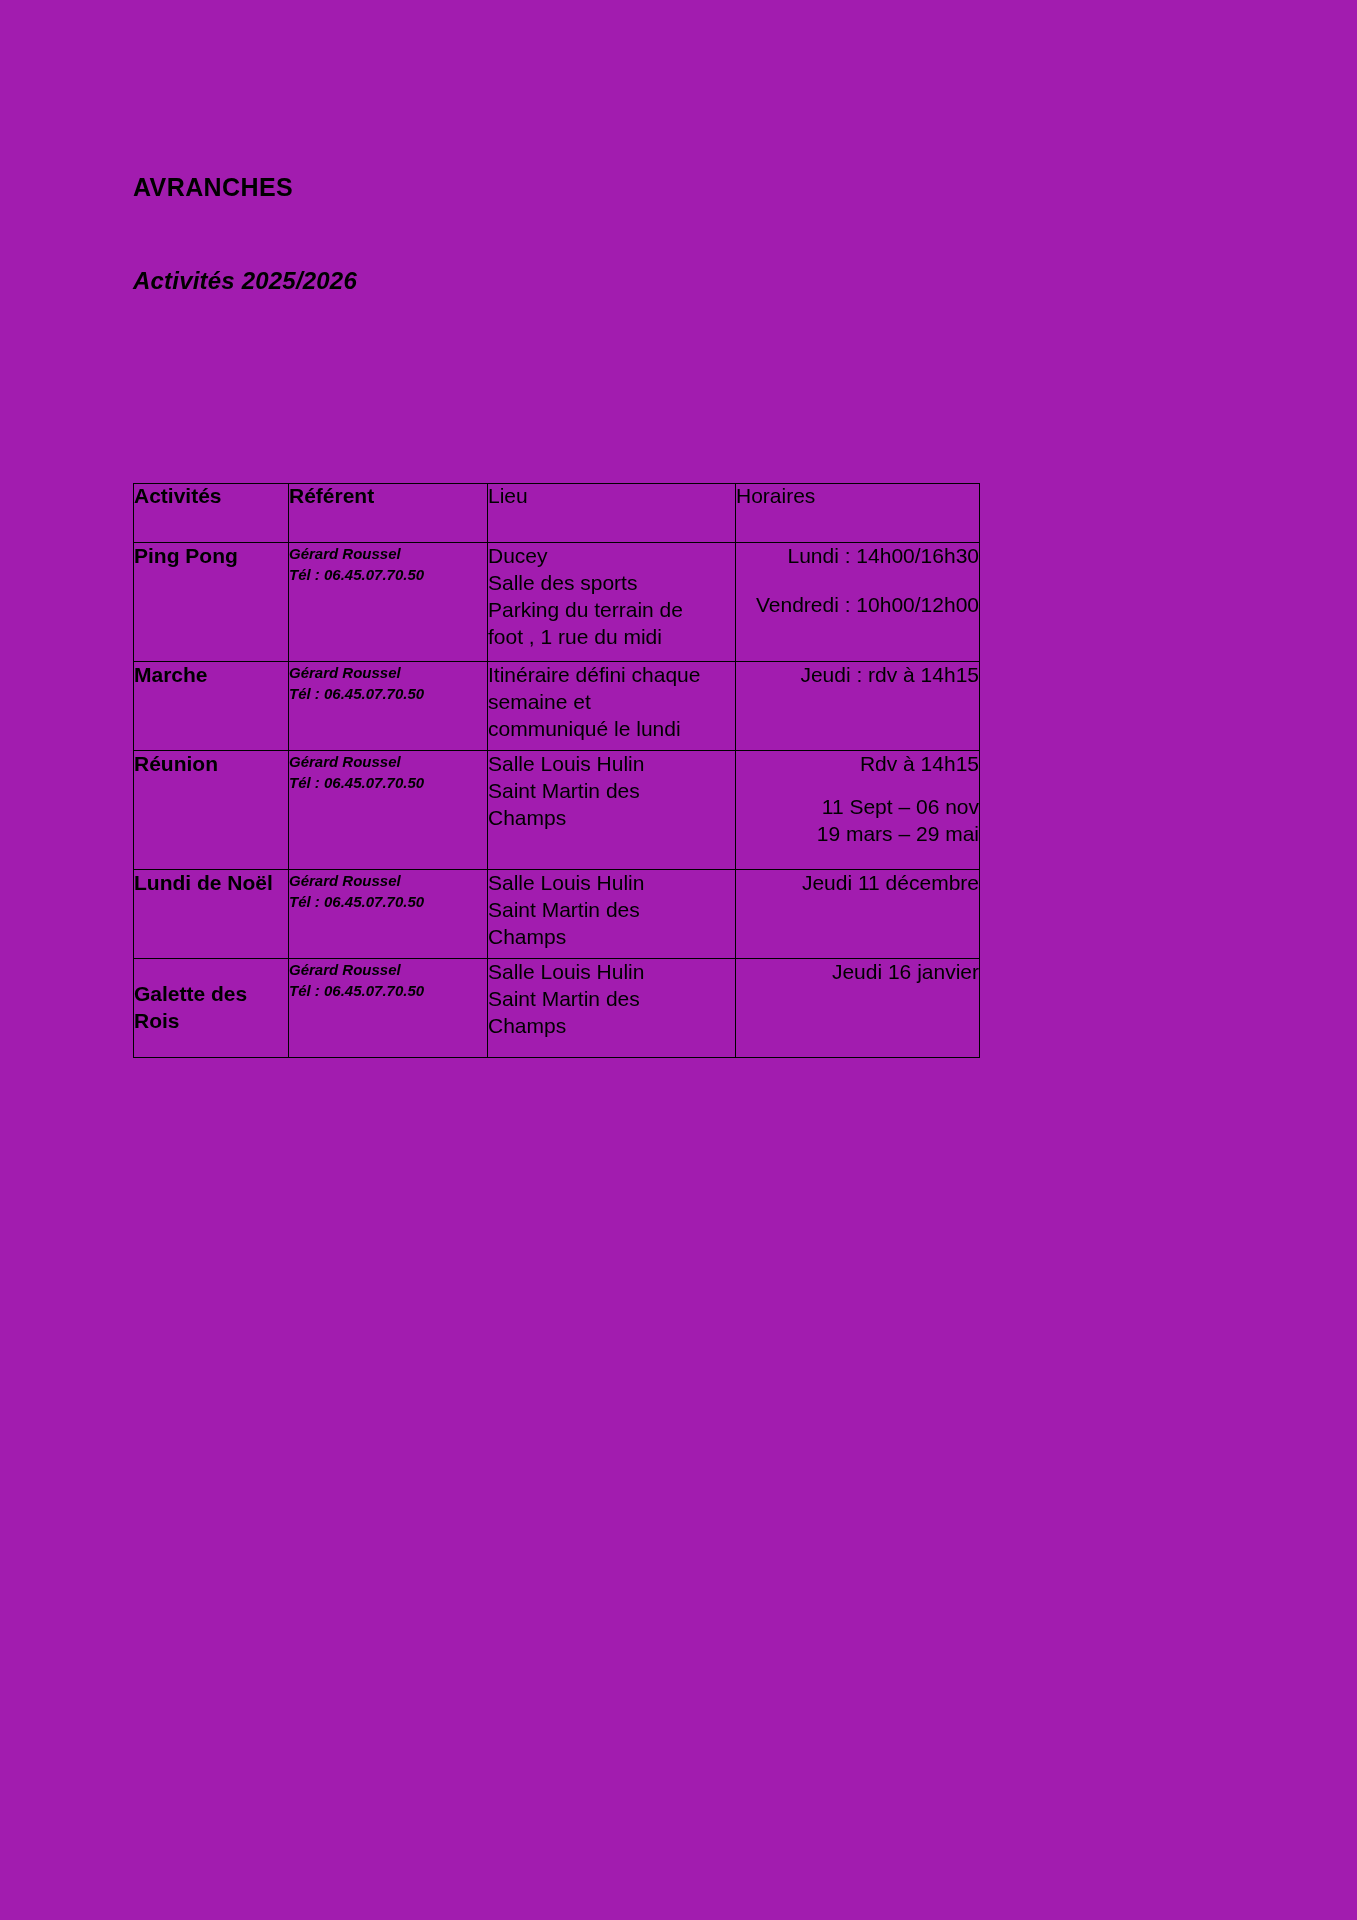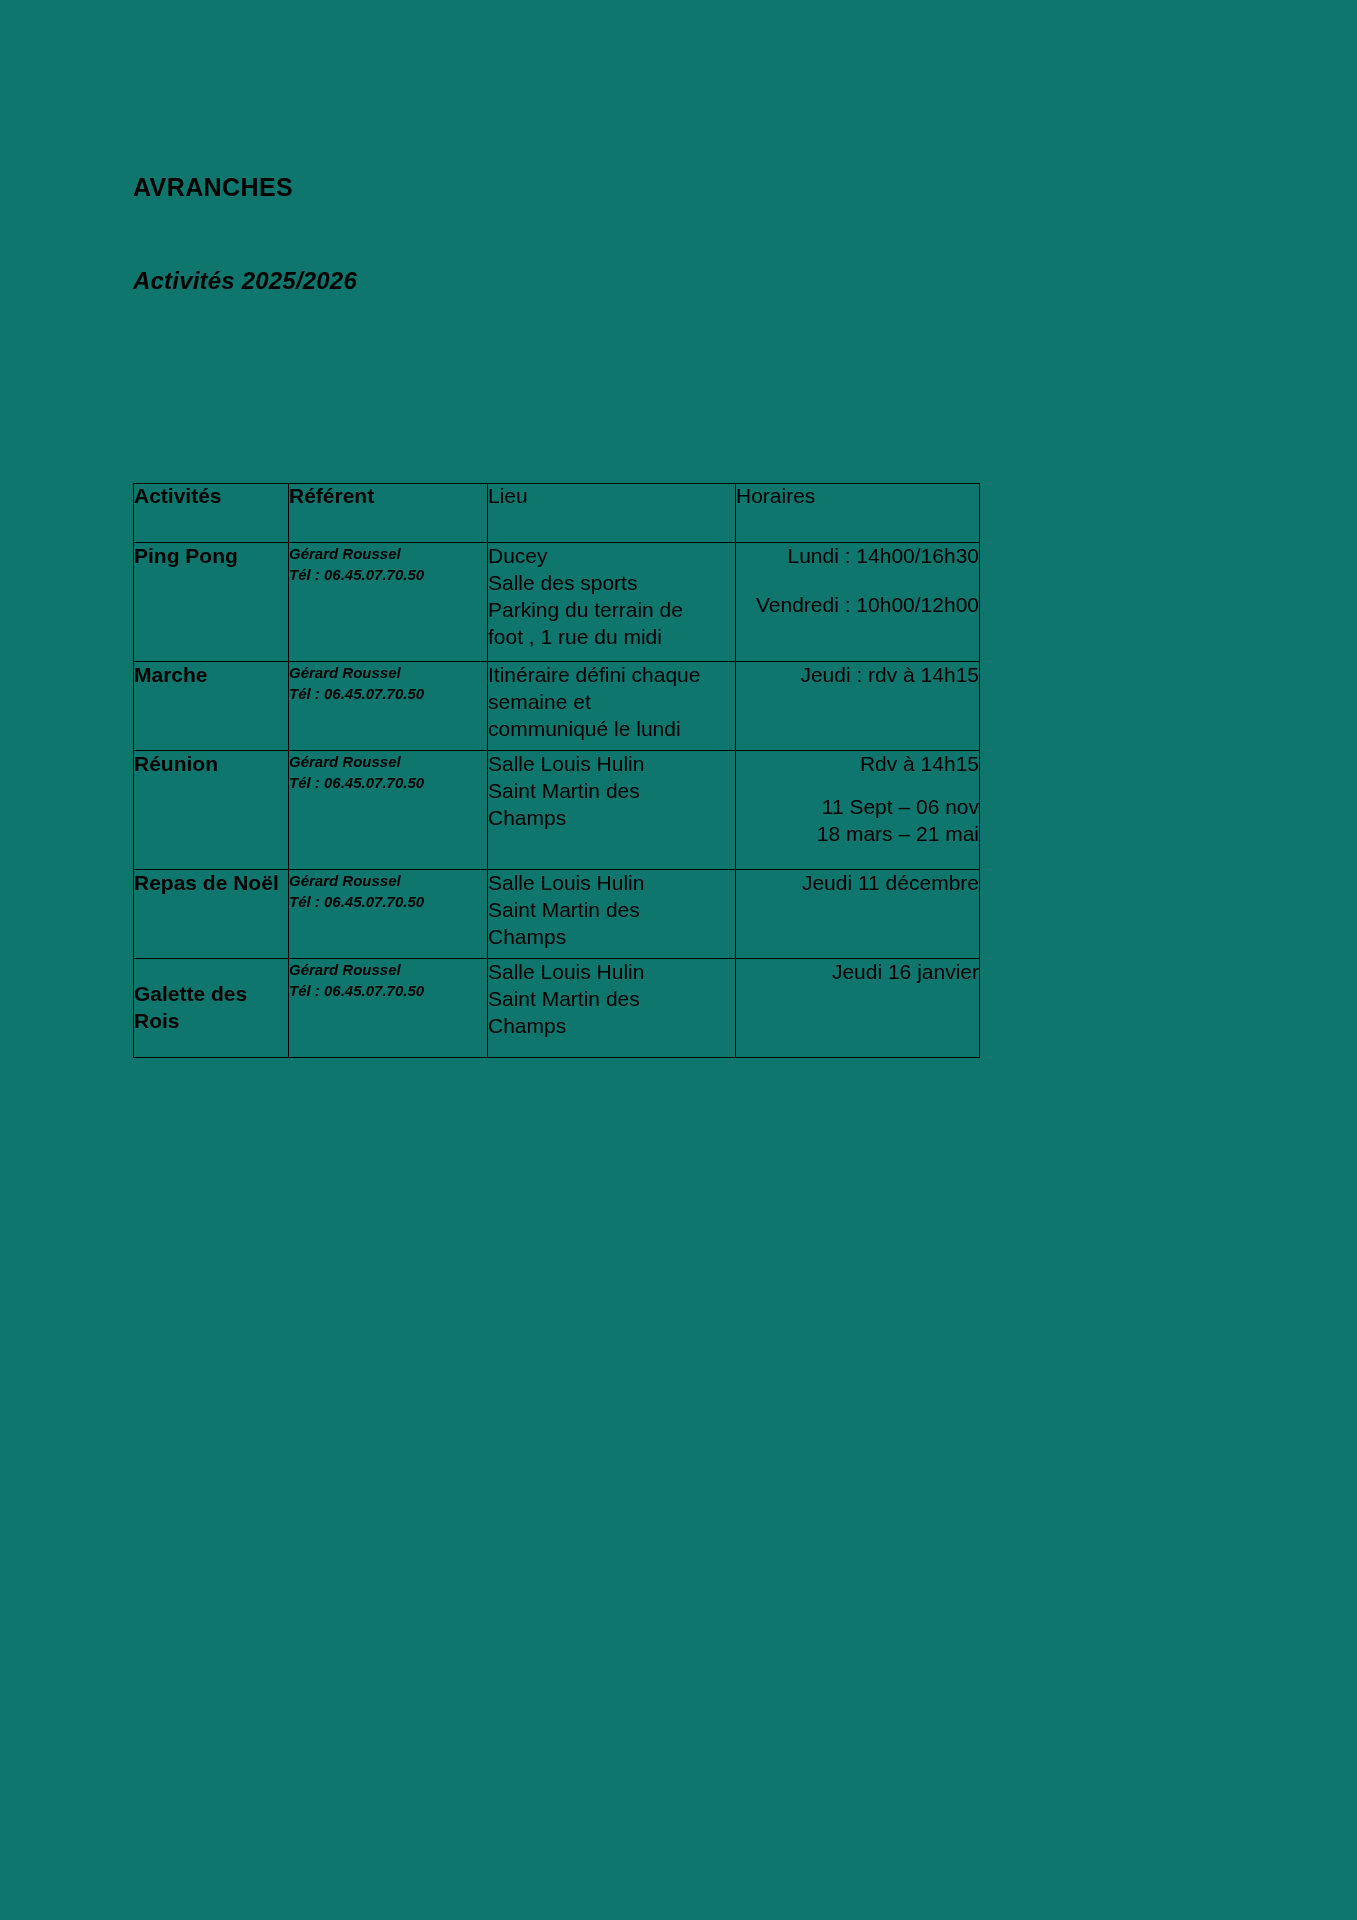"AVRANCHES" .page { background: #0f766e -> #a21caf }
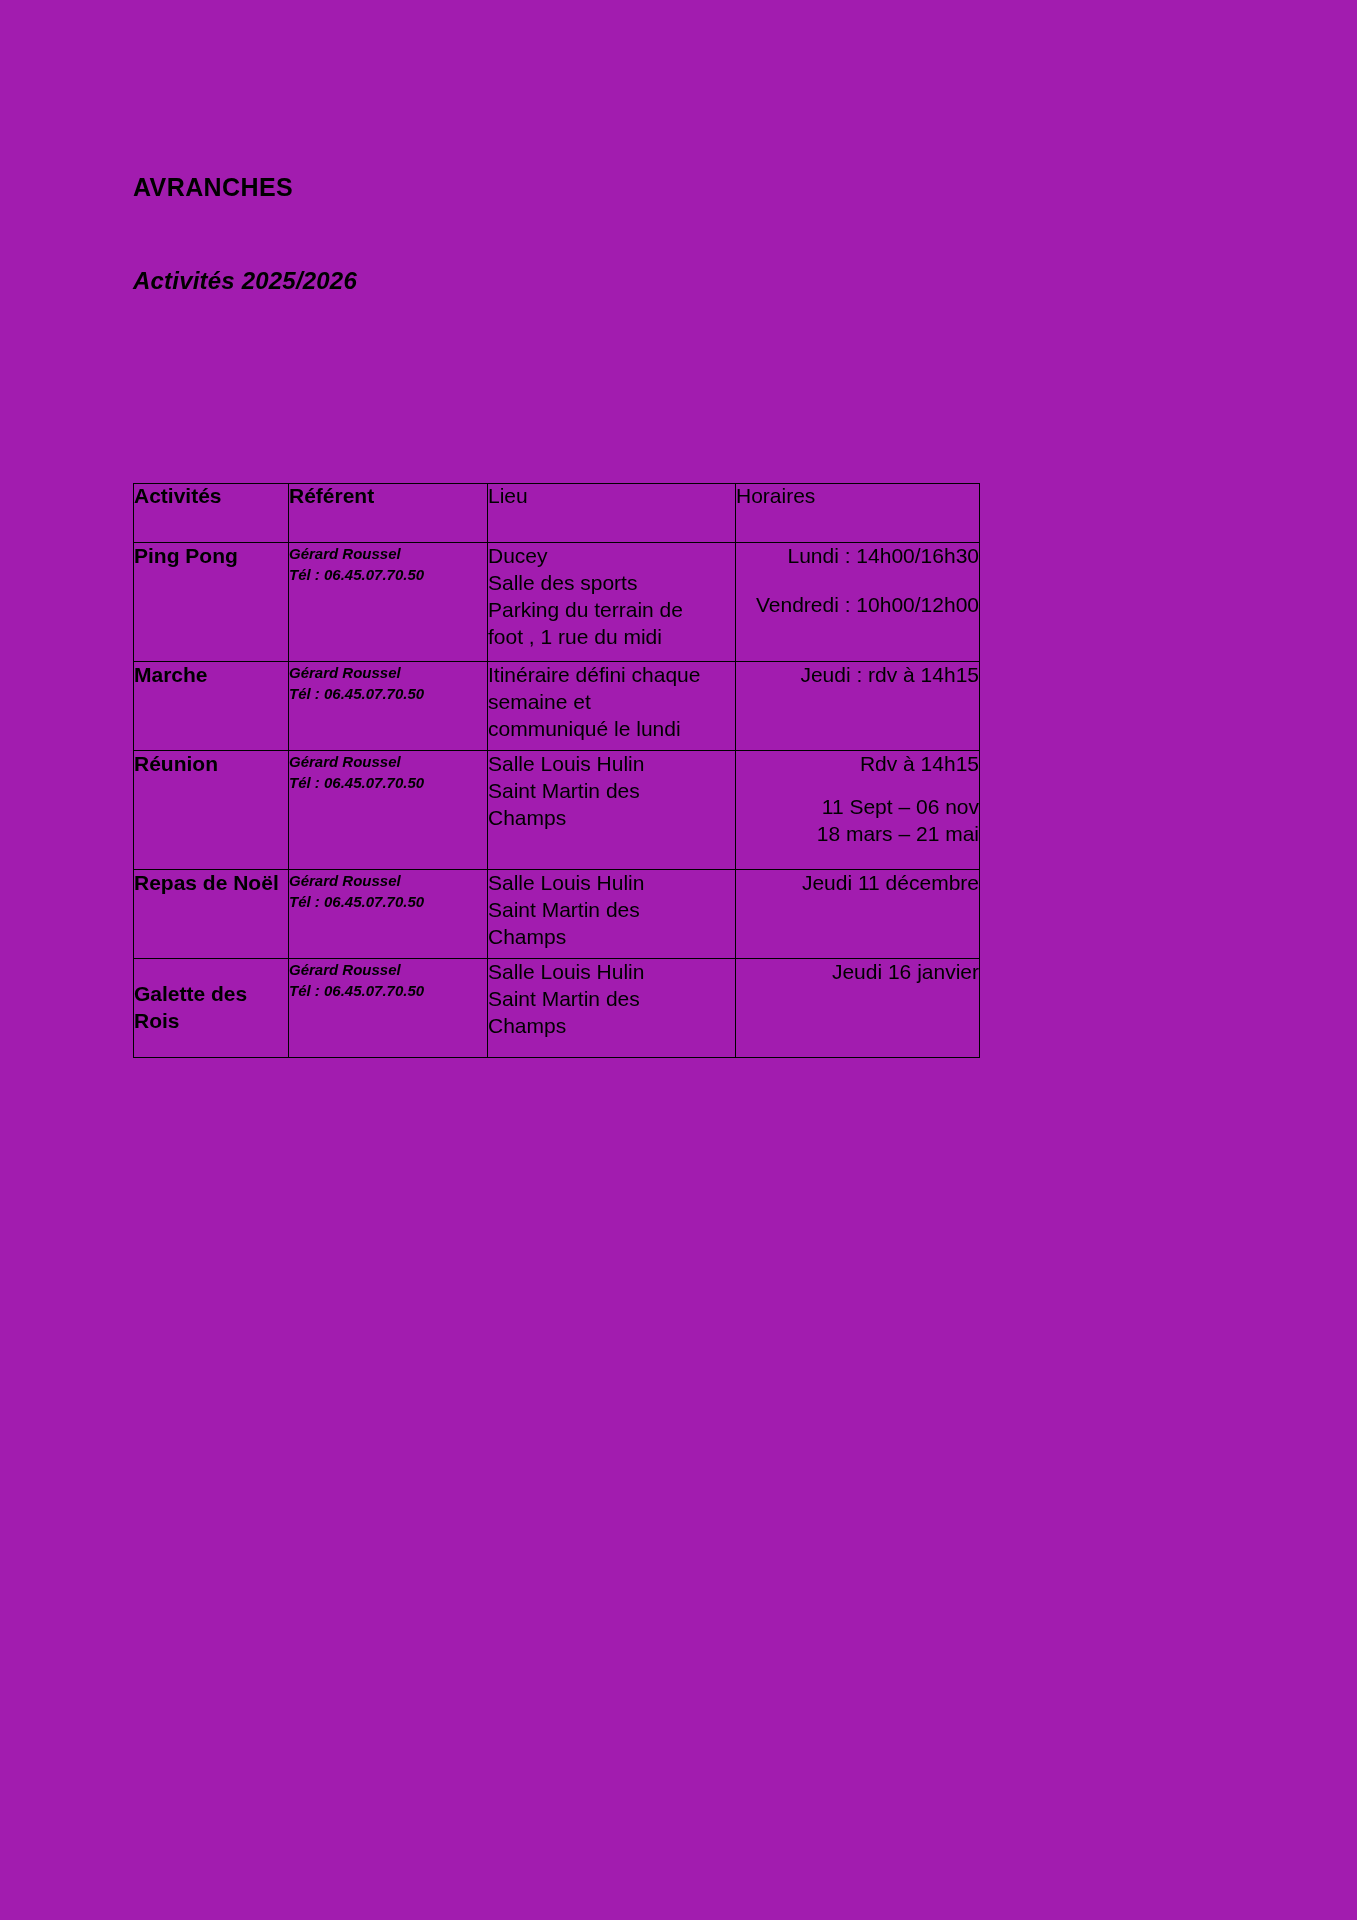"18 mars – 21 mai" div.hor-line { text: 18 mars – 21 -> 19 mars – 29 }
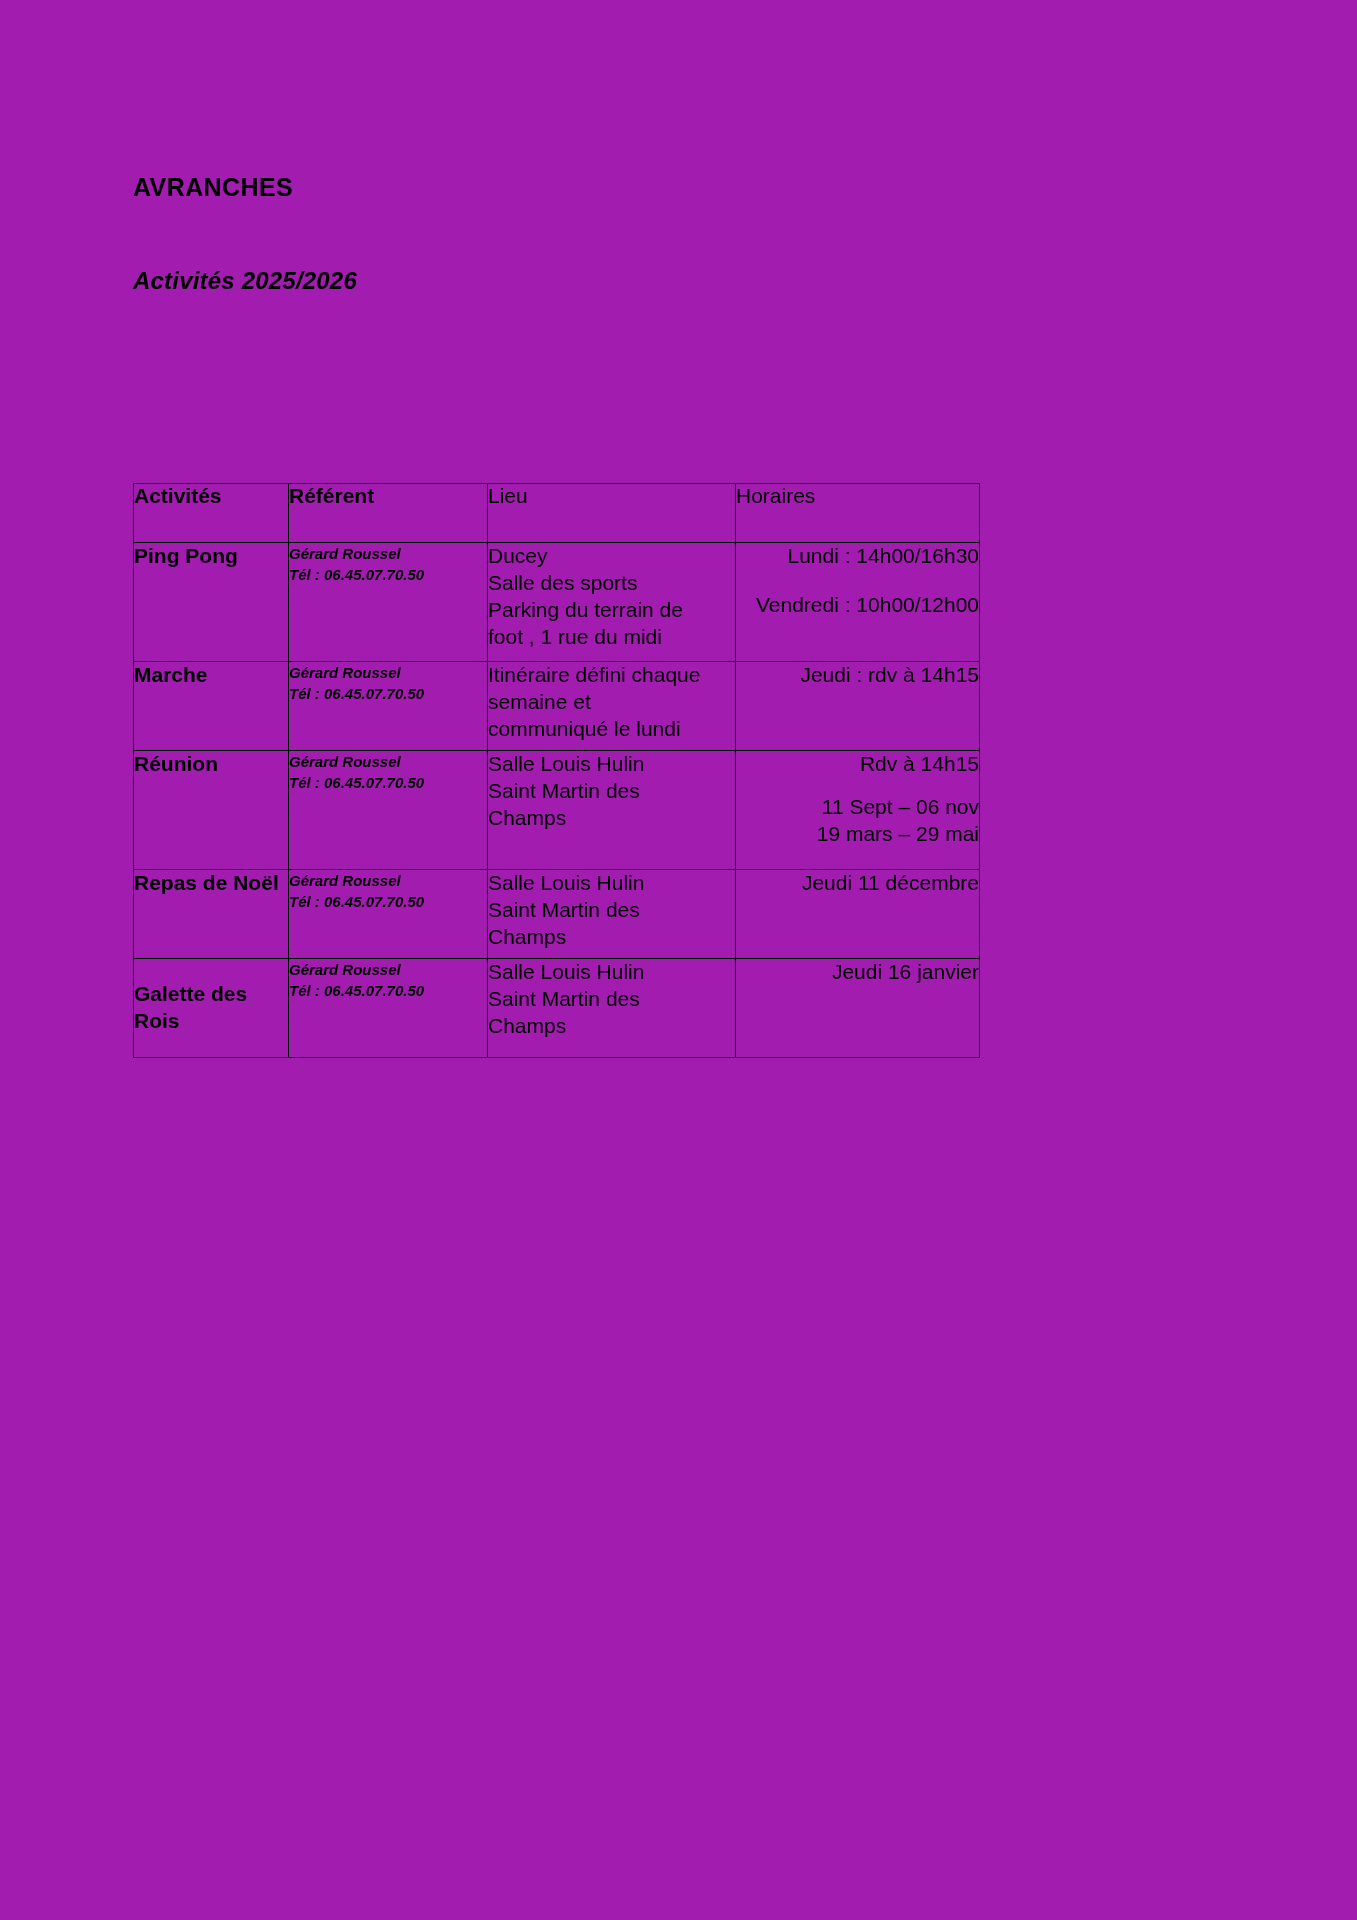"Repas de Noël" div.act-text { text: Repas -> Lundi }
